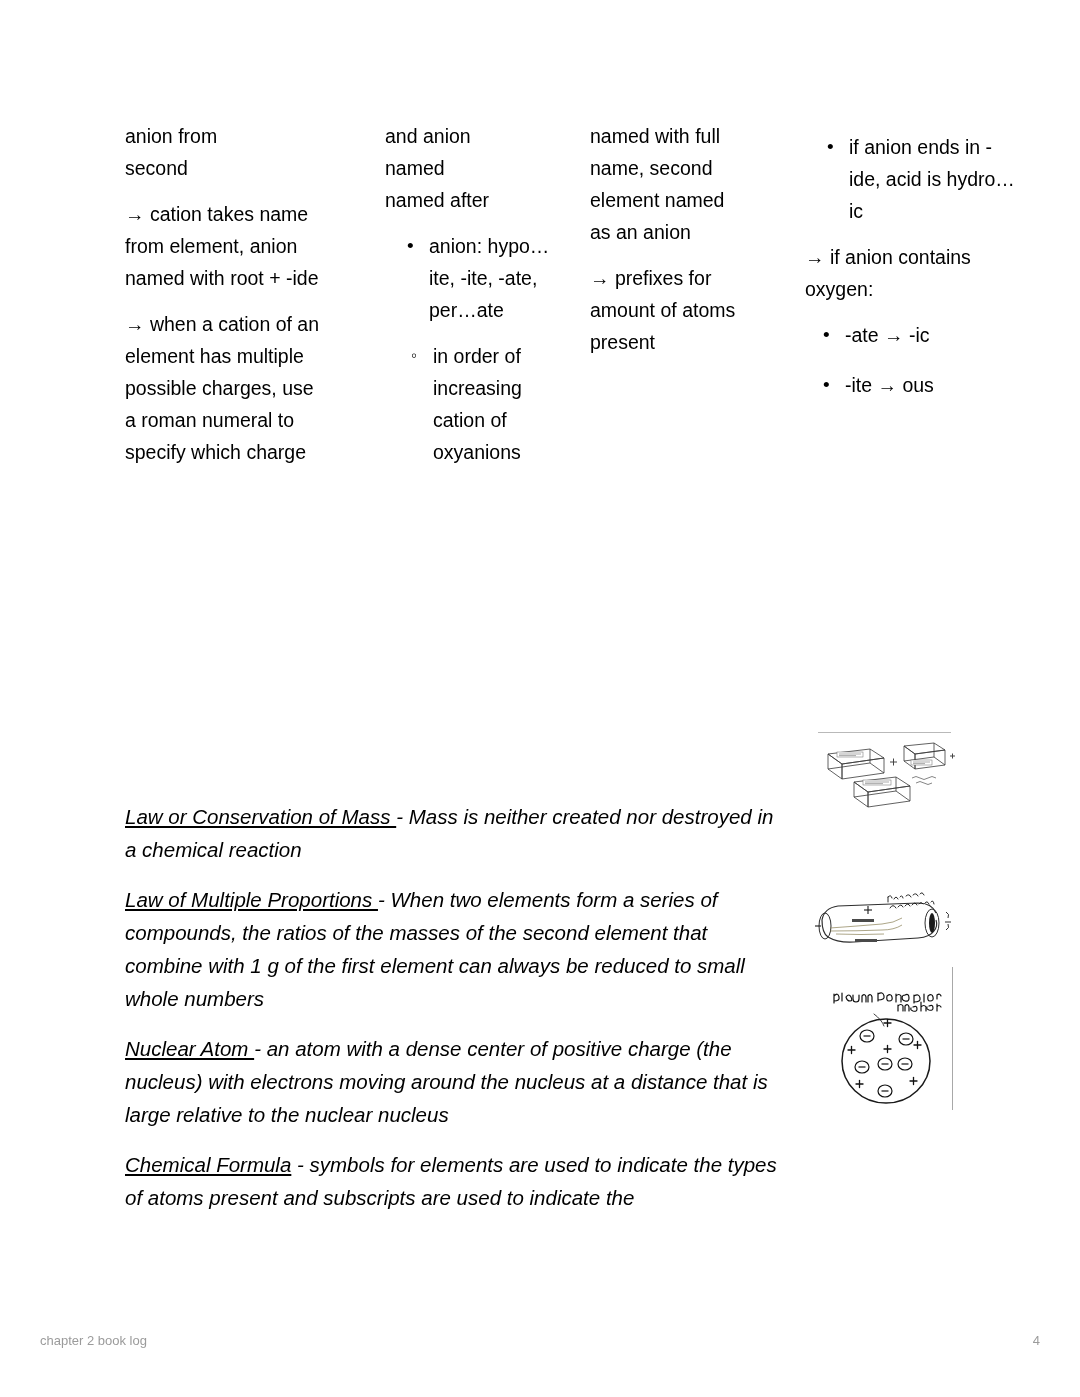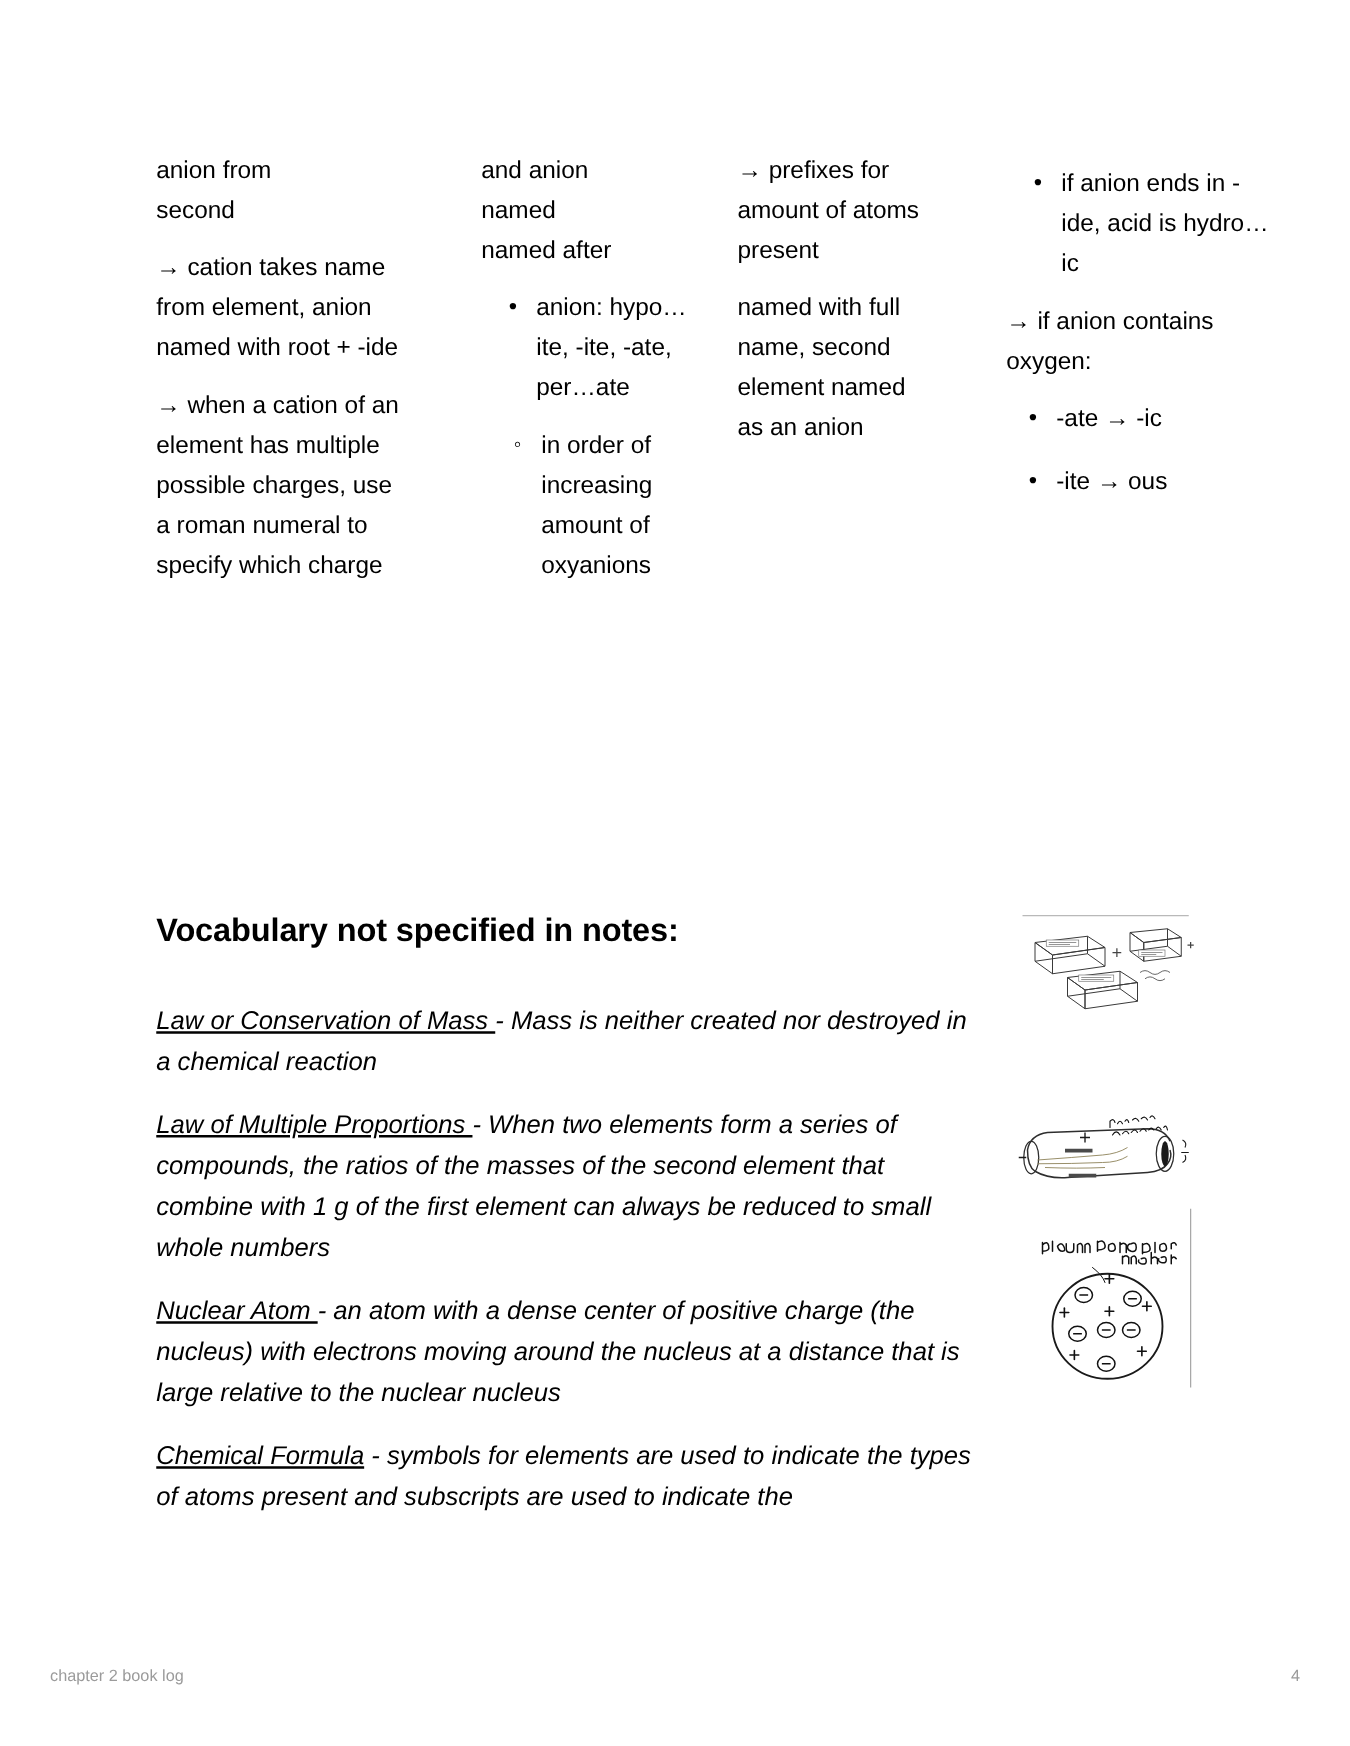"→ prefixes for amount of" div.blk { order: before "named with full name, second" -> after "named with full name, second" }
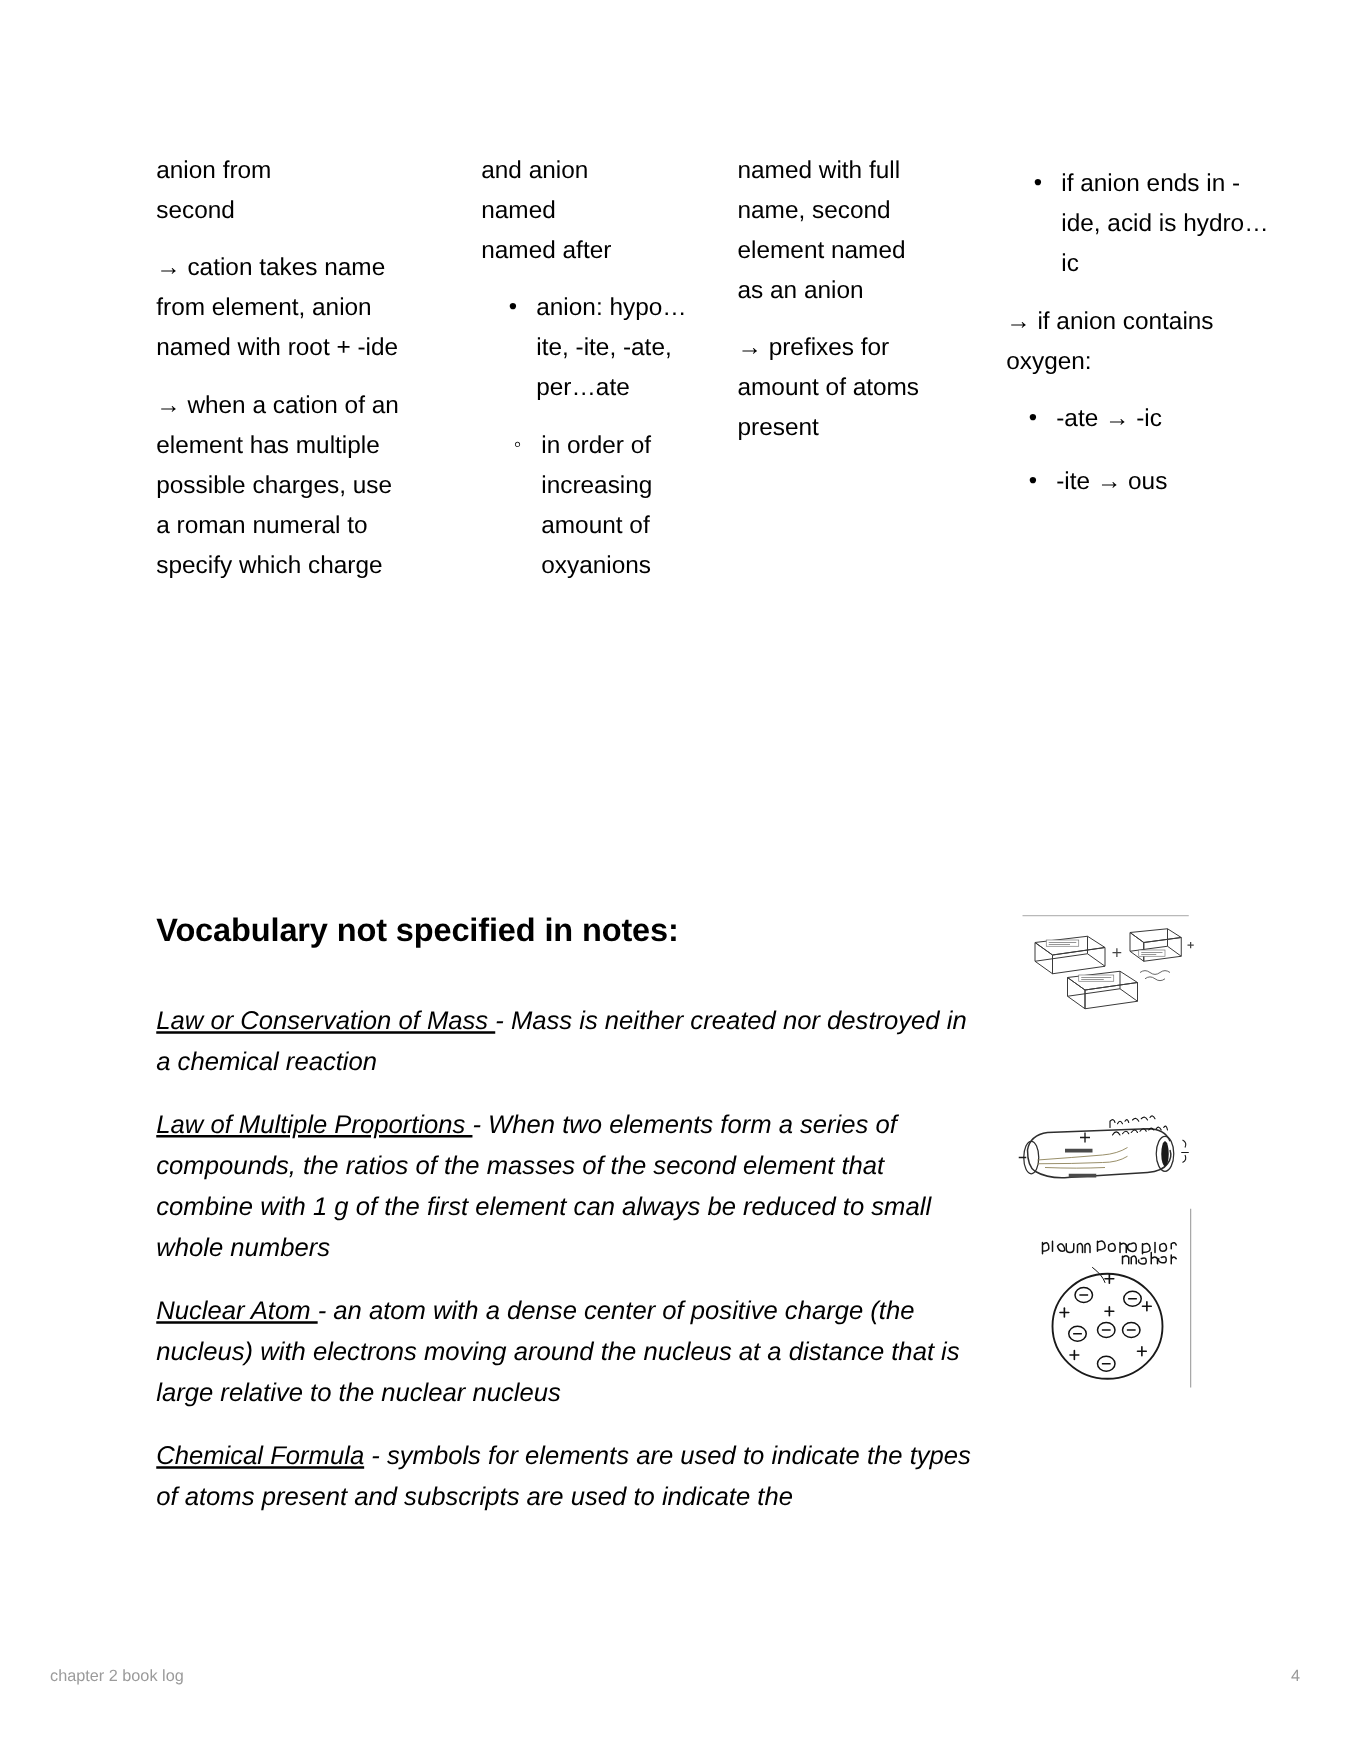"in order of increasing amount" li { text: amount -> cation }
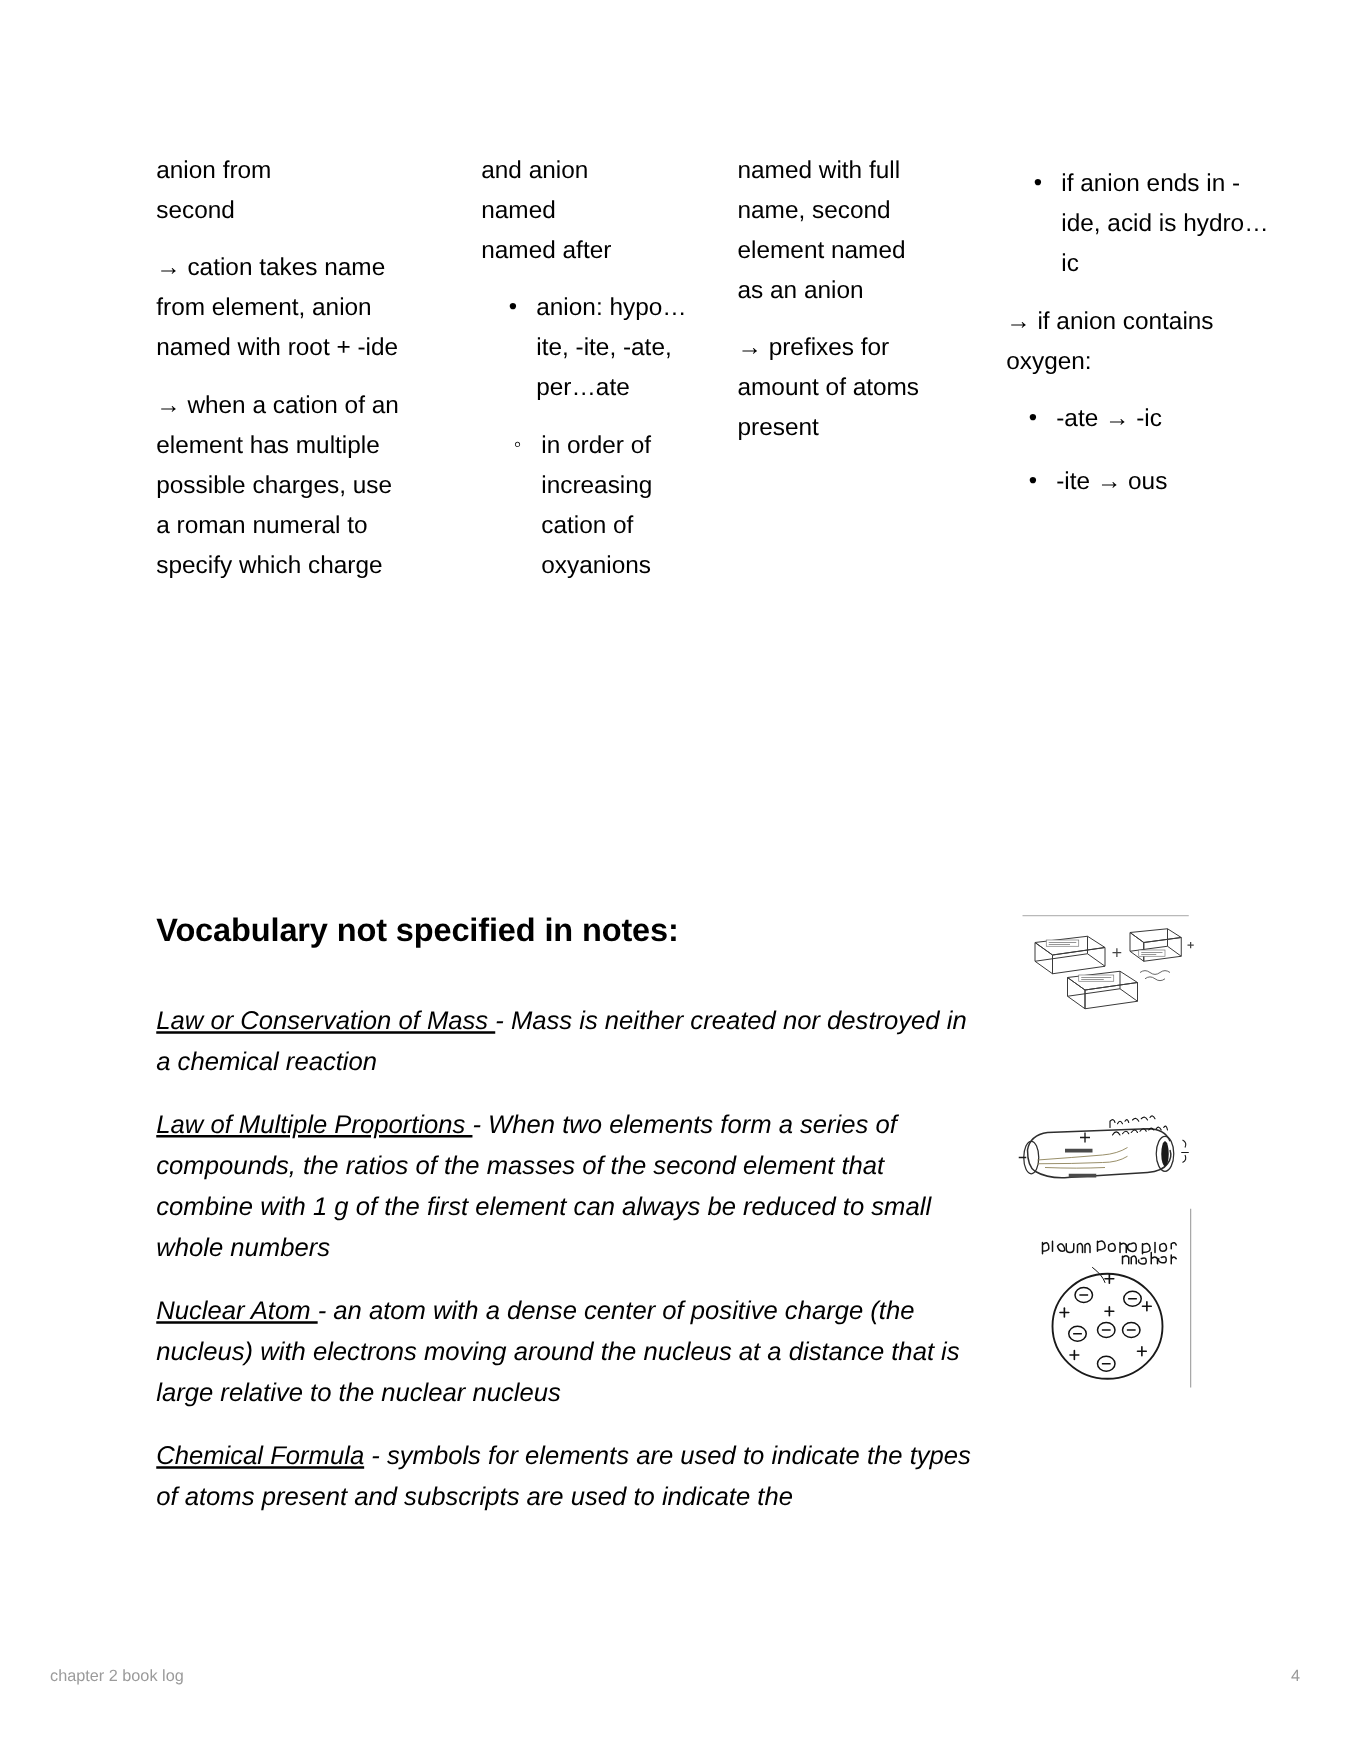"Vocabulary not specified in notes:" div.vocab-heading { html: <div>Vocabulary not specified in notes:</div> -> none }
